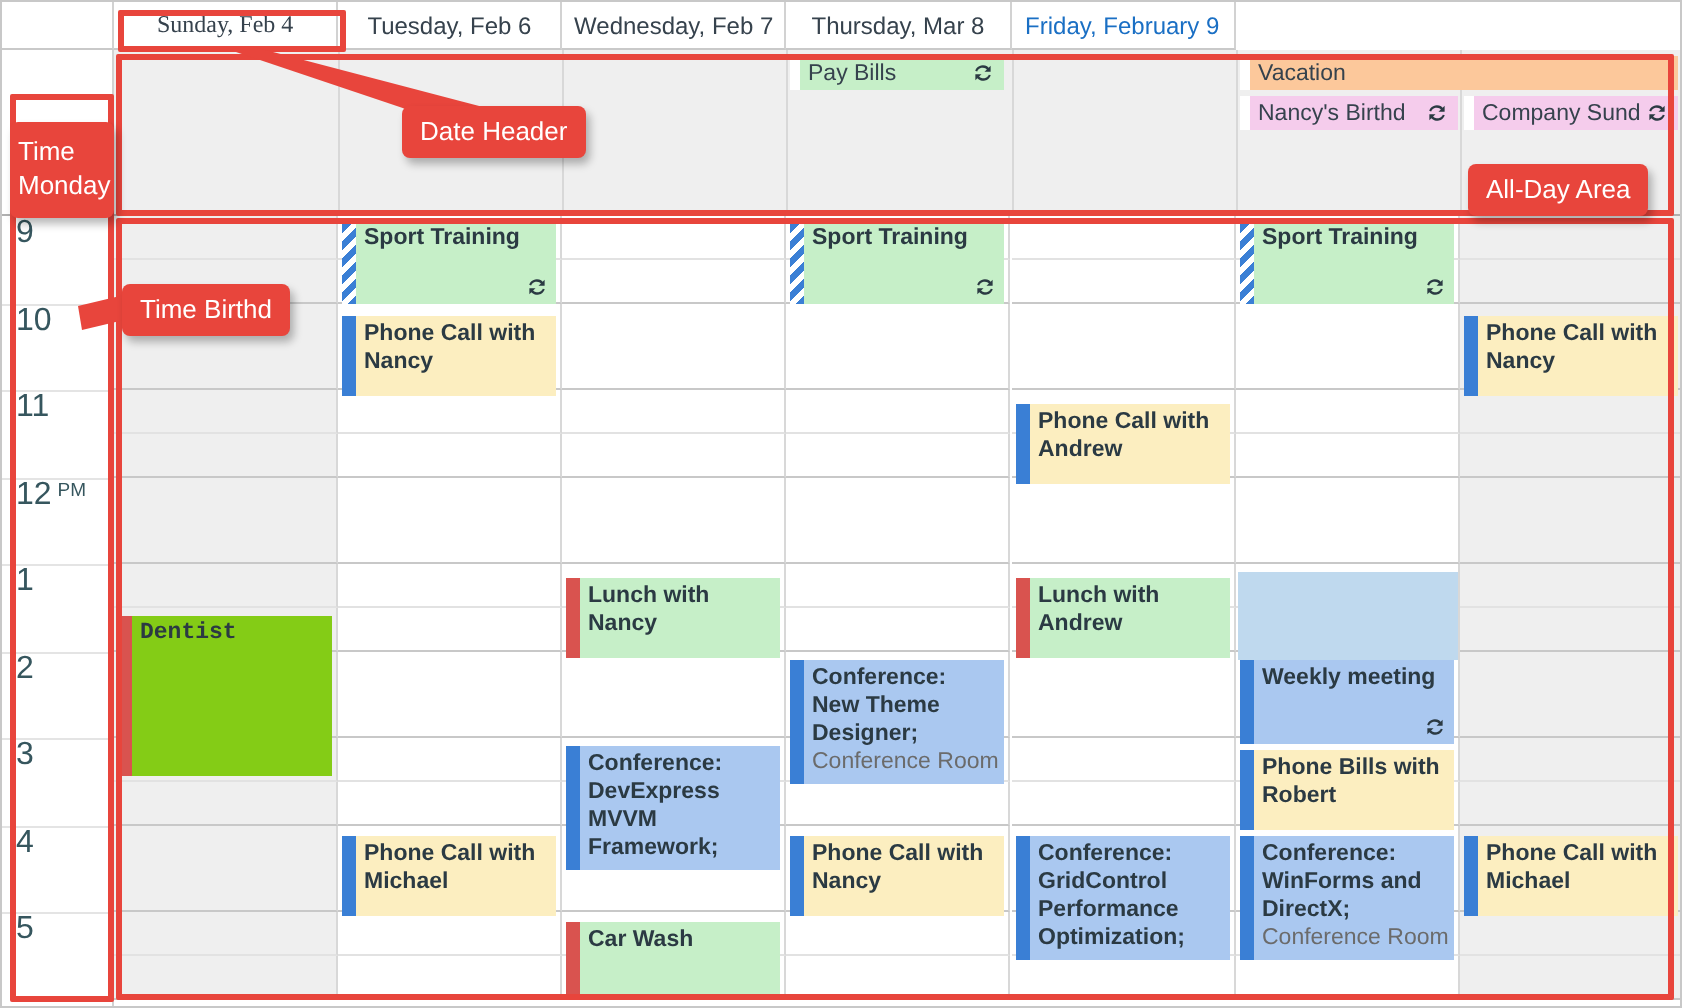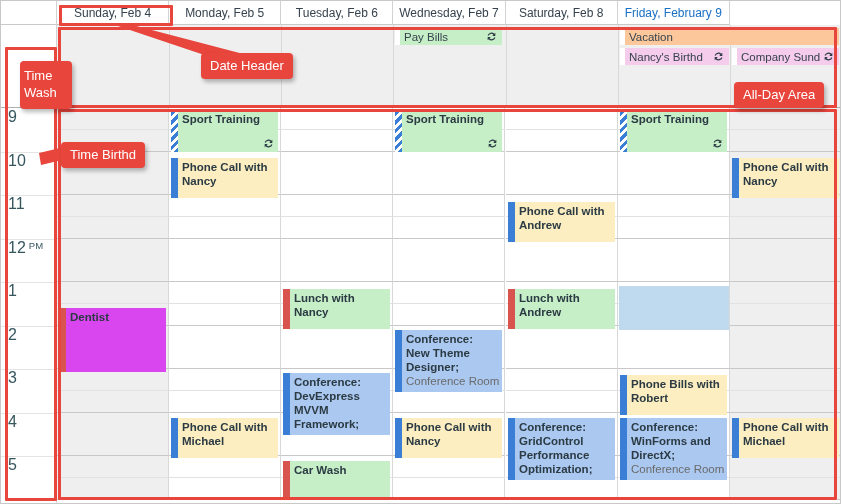"Sunday, Feb 4" div.hdr-cell { font-family: none -> Liberation Serif, serif }
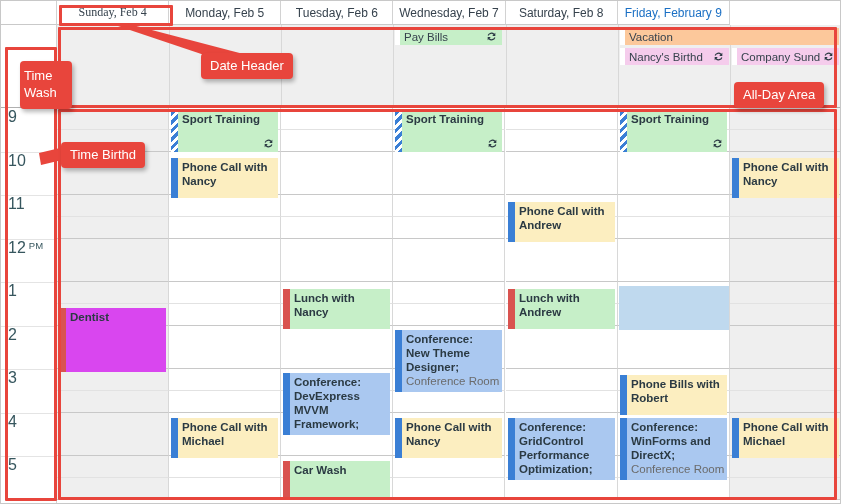"Monday, Feb 5" div.hdr-cell { html: <div>Monday, Feb 5</div> -> none }
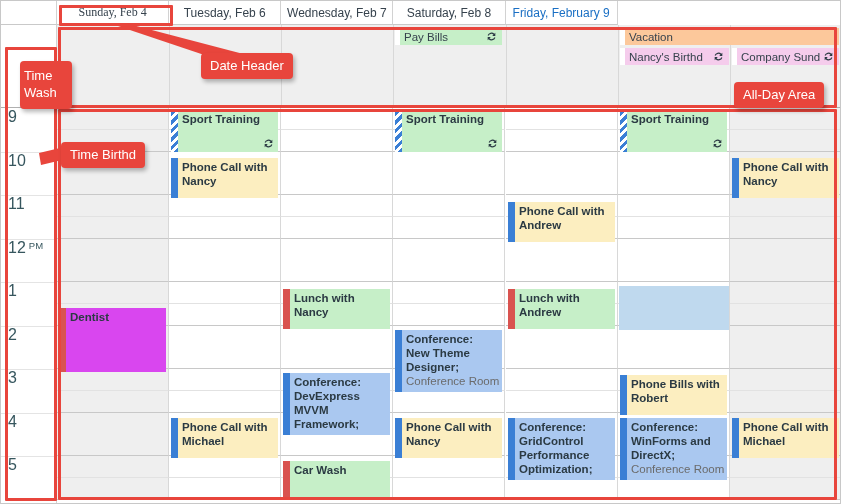"Saturday, Feb 8" div.hdr-cell { text: Saturday, Feb -> Thursday, Mar }
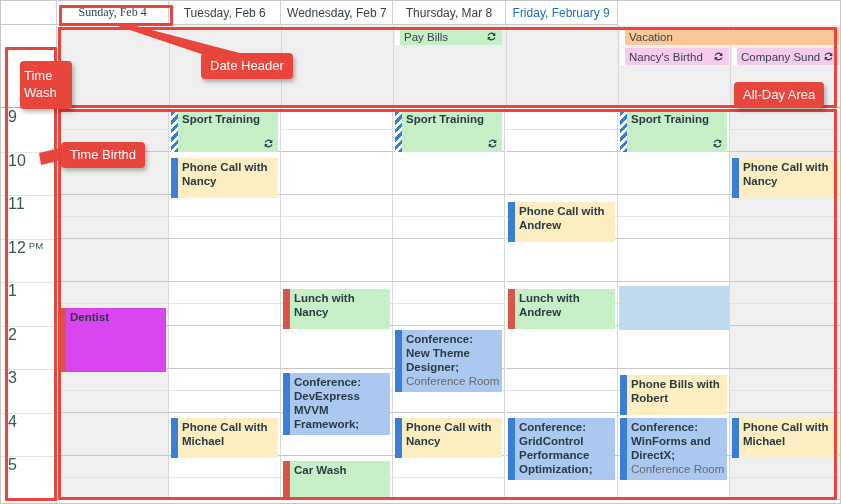"Time" div.ann-label { margin-left: 15px -> none }
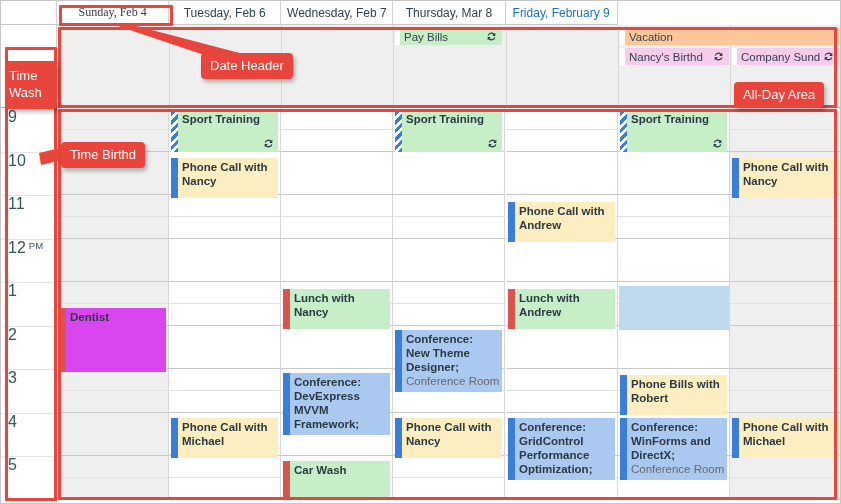"Wash" div { text: Wash -> Monday }
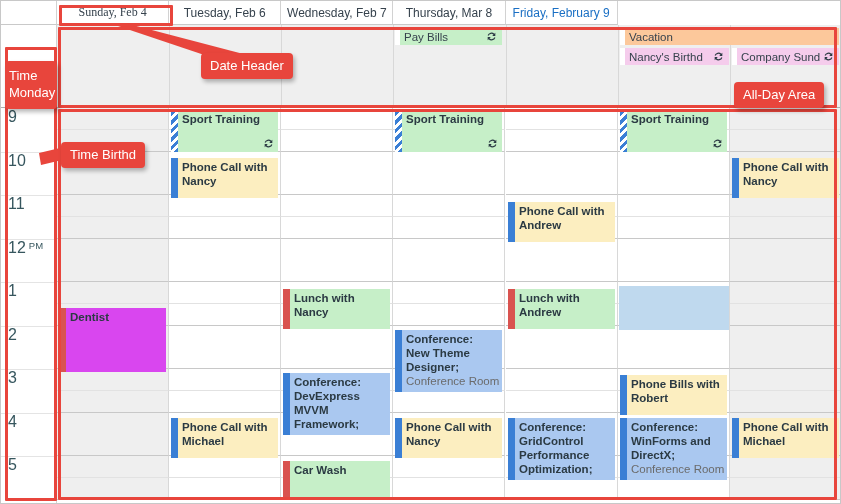"Dentist" div.appt { background: #d946ef -> #84cc16; font-family: none -> Liberation Mono, monospace; height: 64px -> 80px }
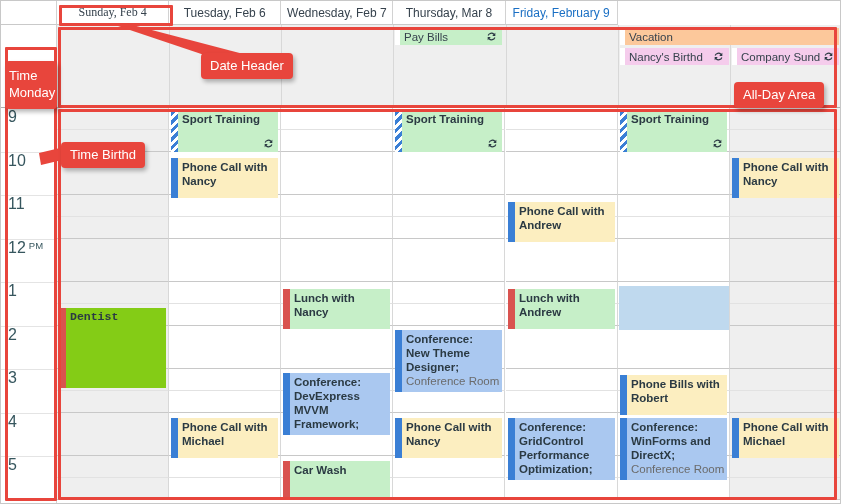"Weekly meeting" div.appt { html: none -> <div> <div></div> <div> <div>Weekly meeting</div> <span> <svg> <path></path> </svg> </span> </div> </div> }
